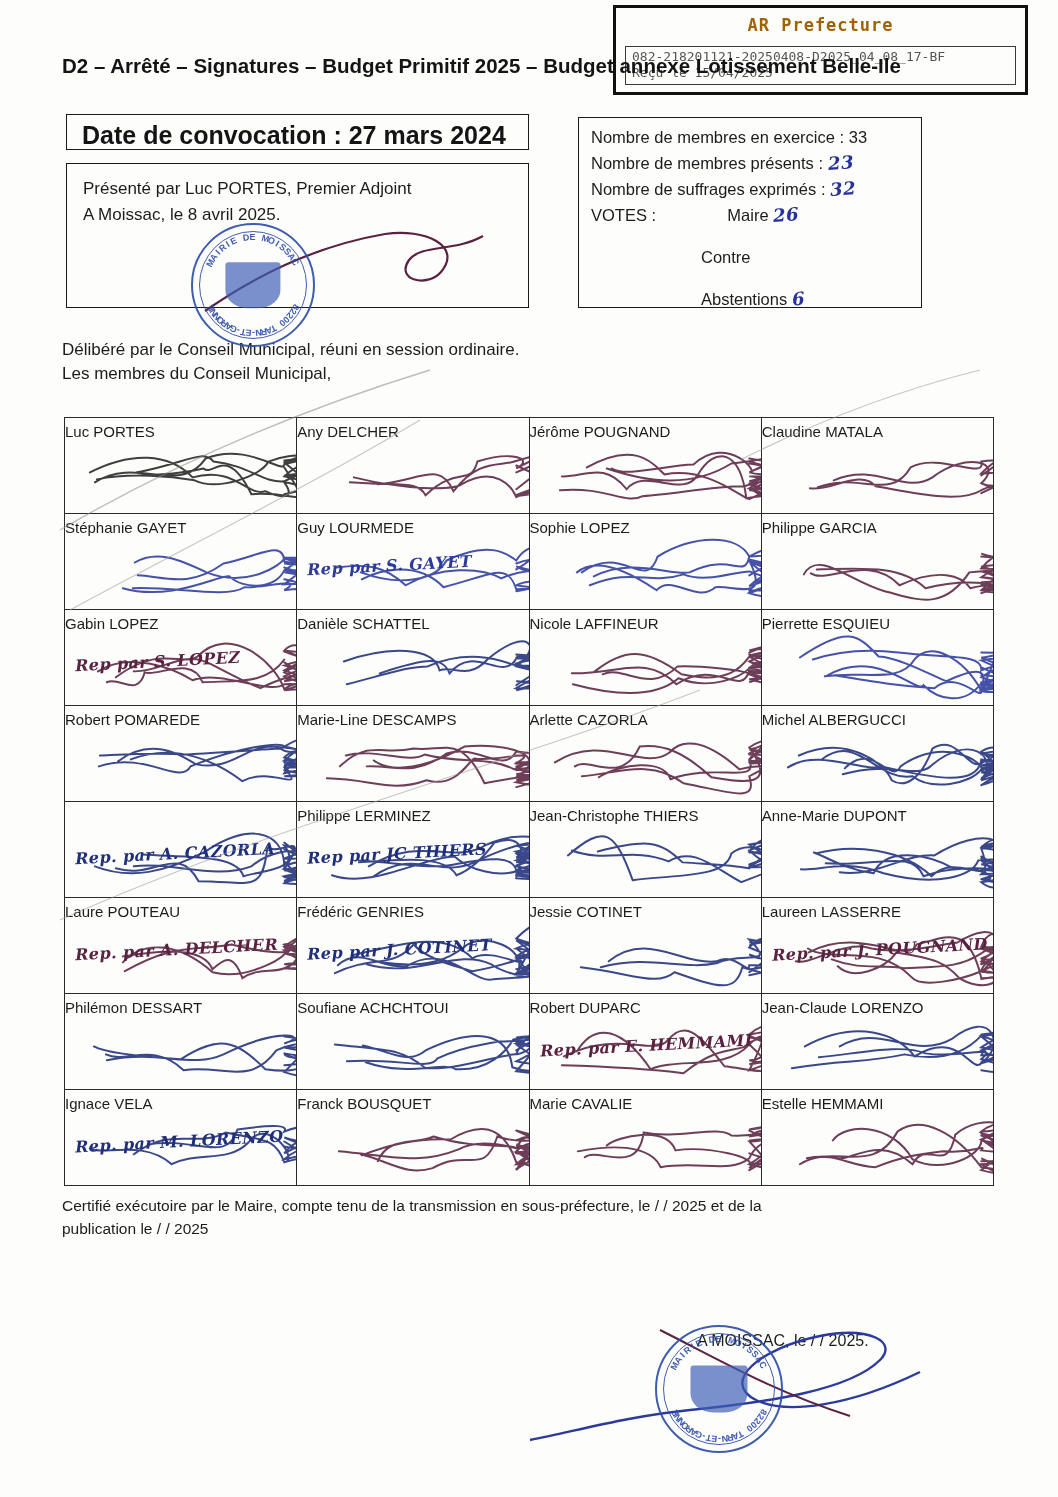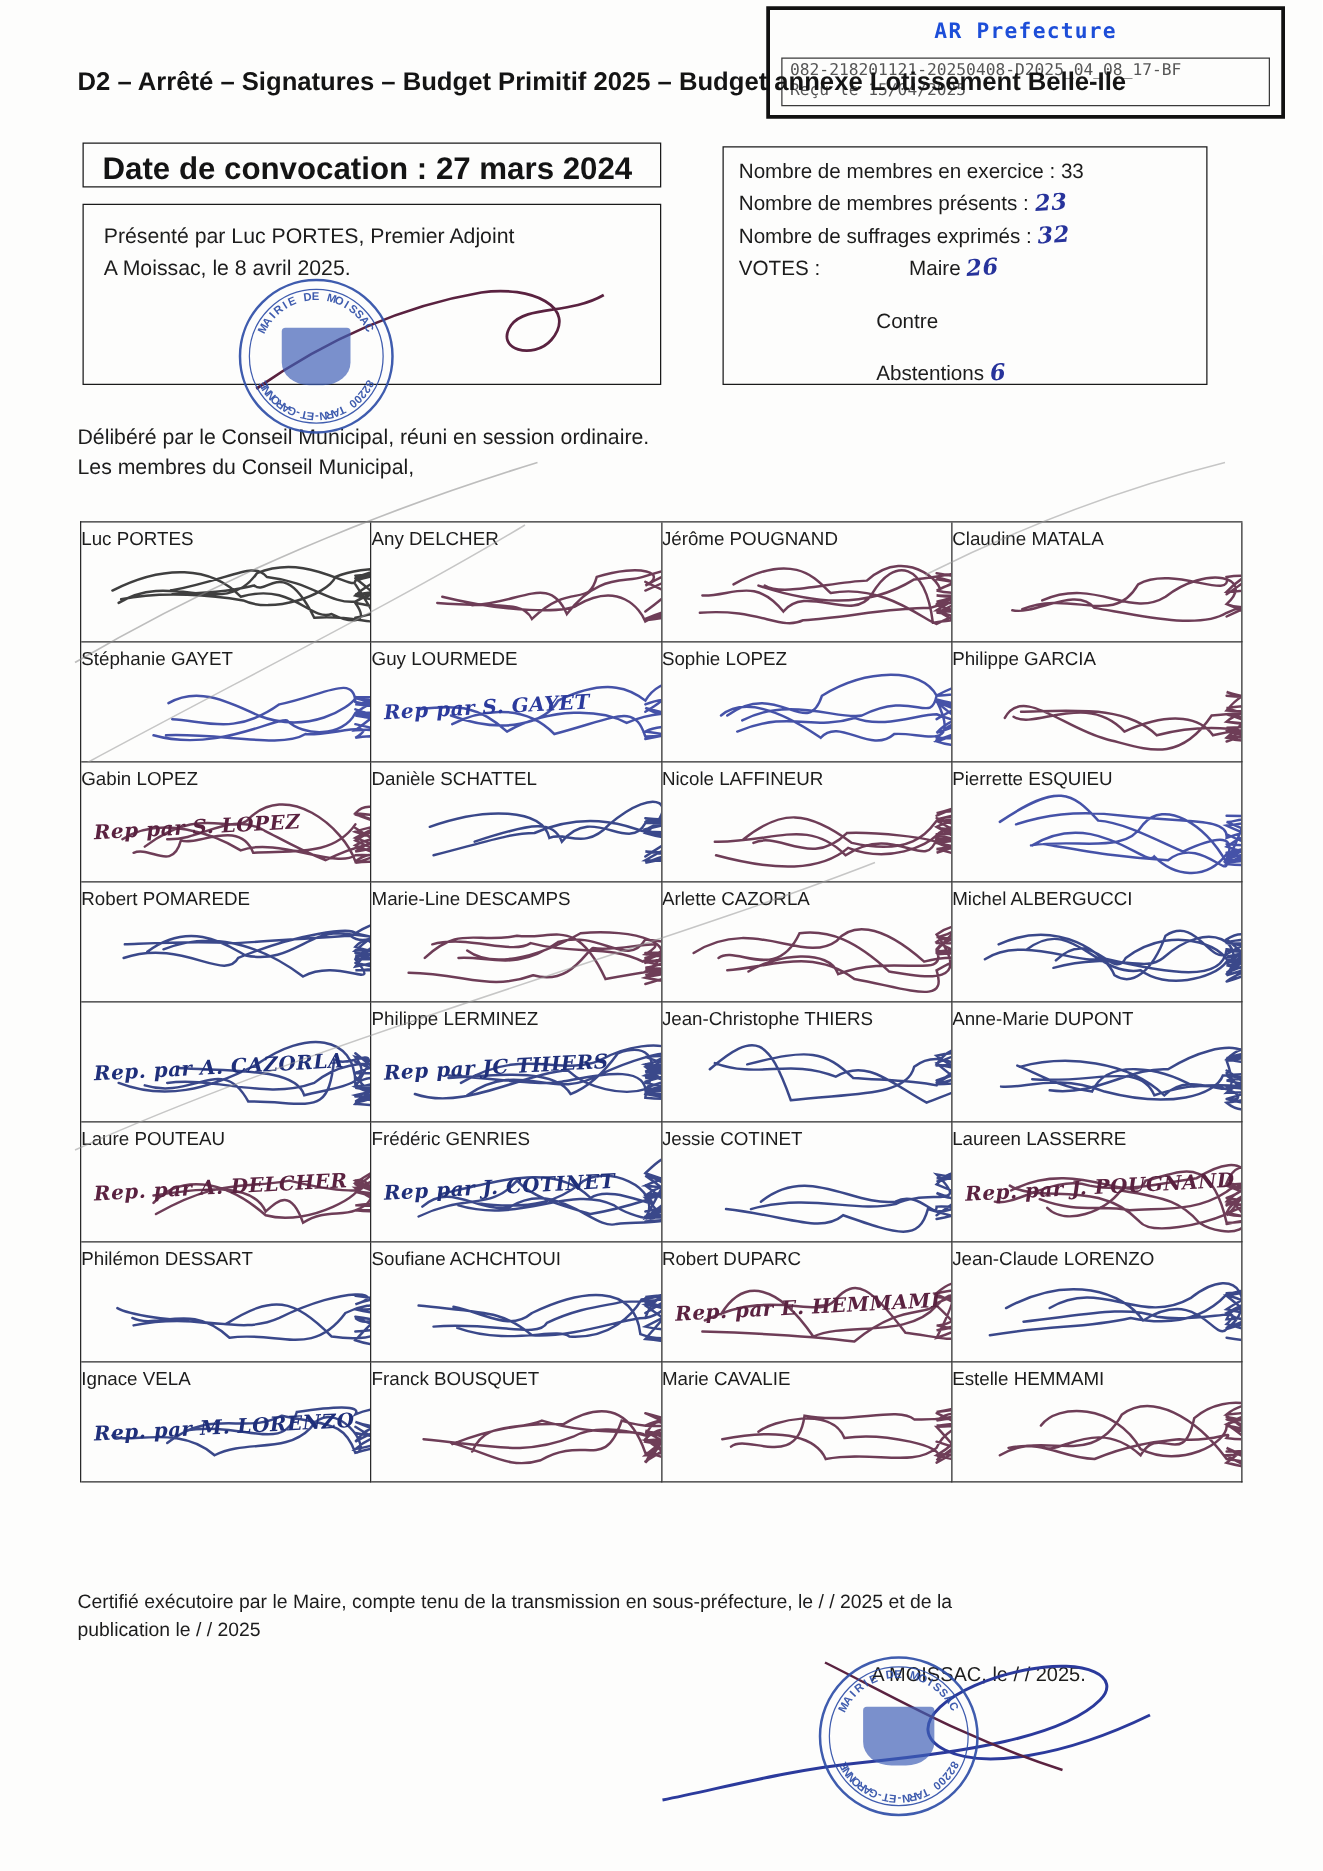"AR Prefecture" .ar-stamp-title { color: #1d4ed8 -> #a16207 }
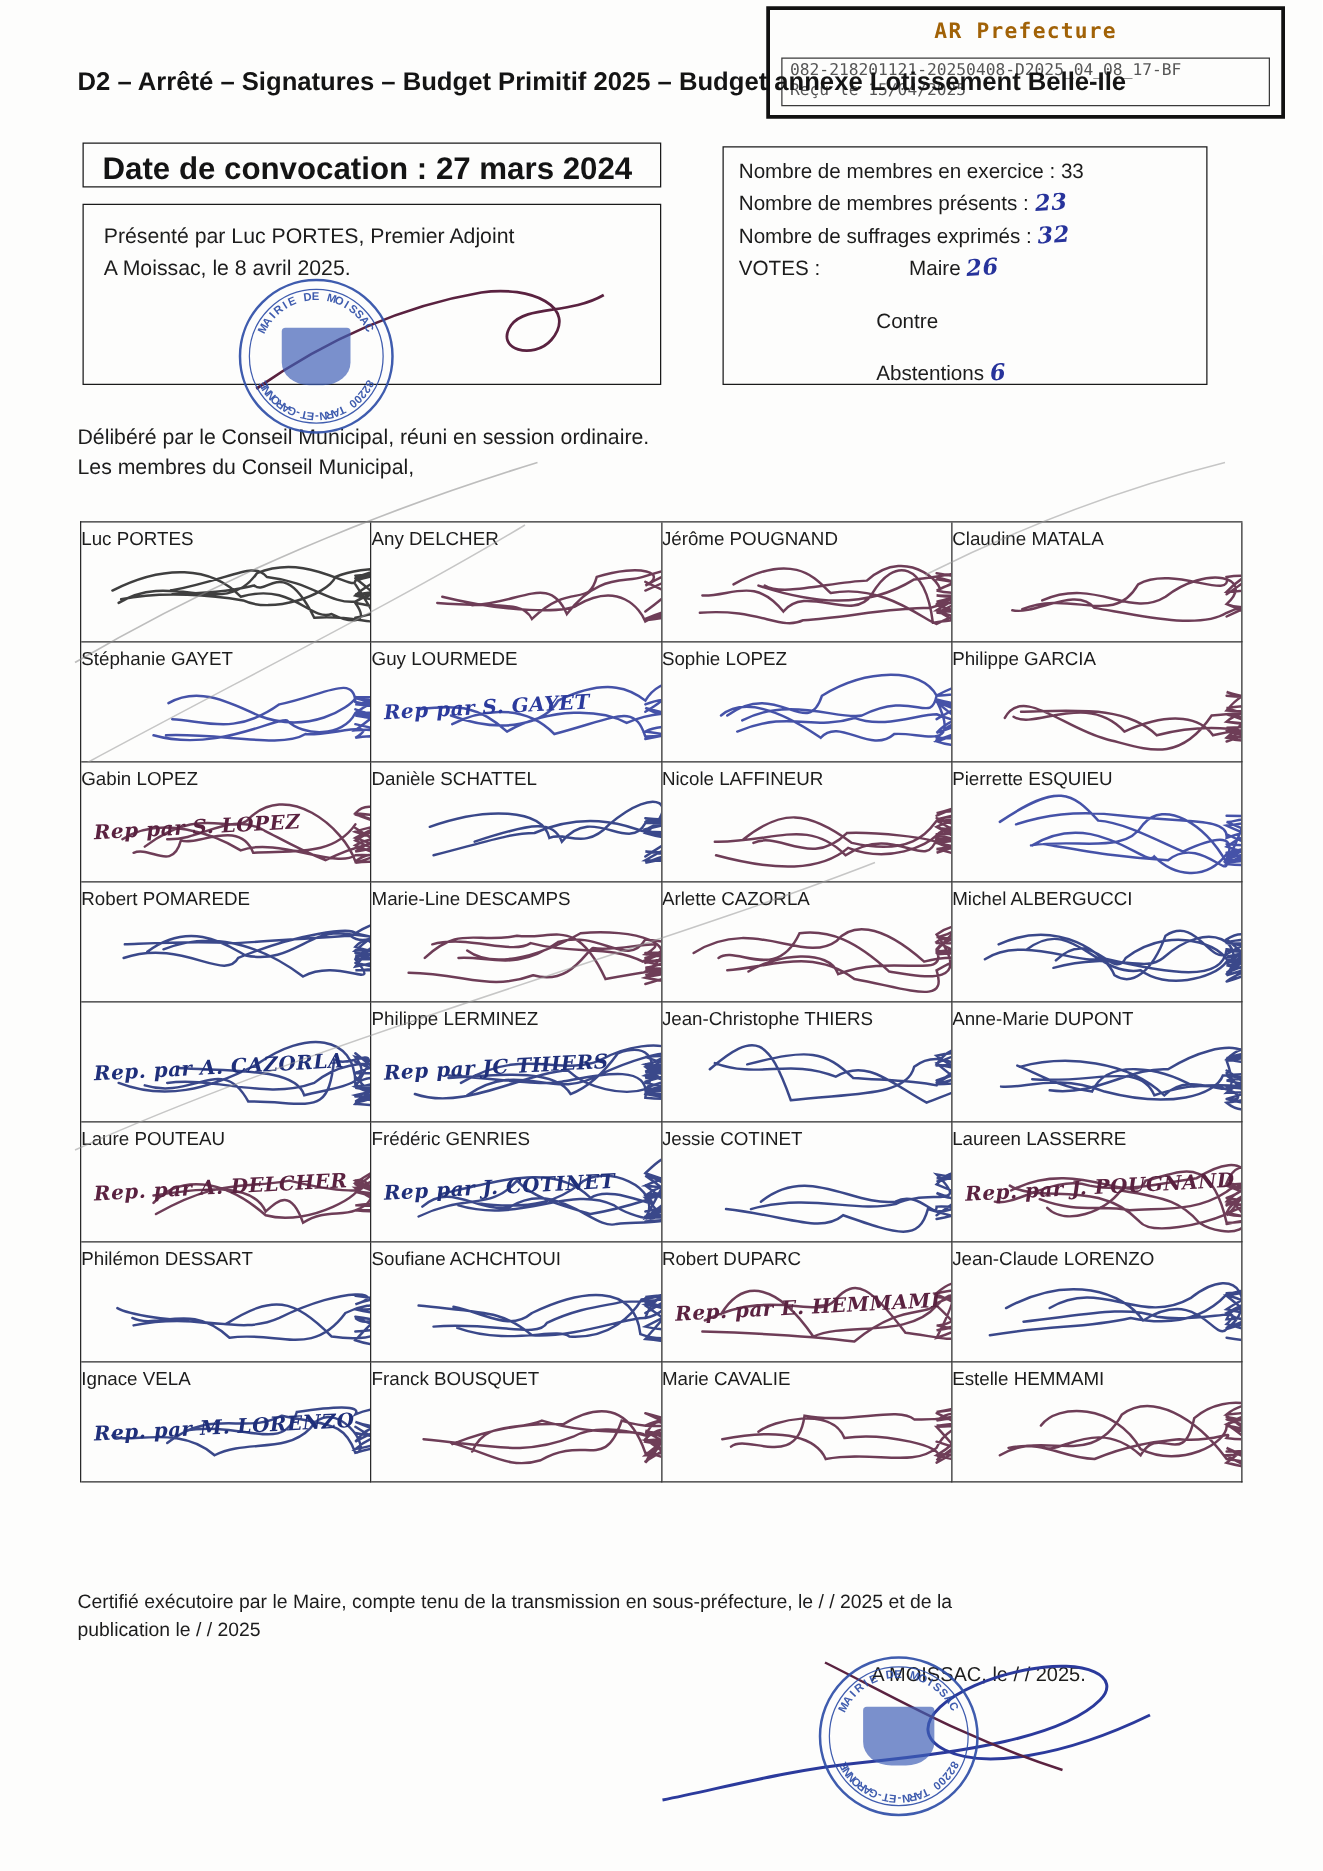"Nombre de membres en exercice" .votes-box { width: 388px -> 344px }
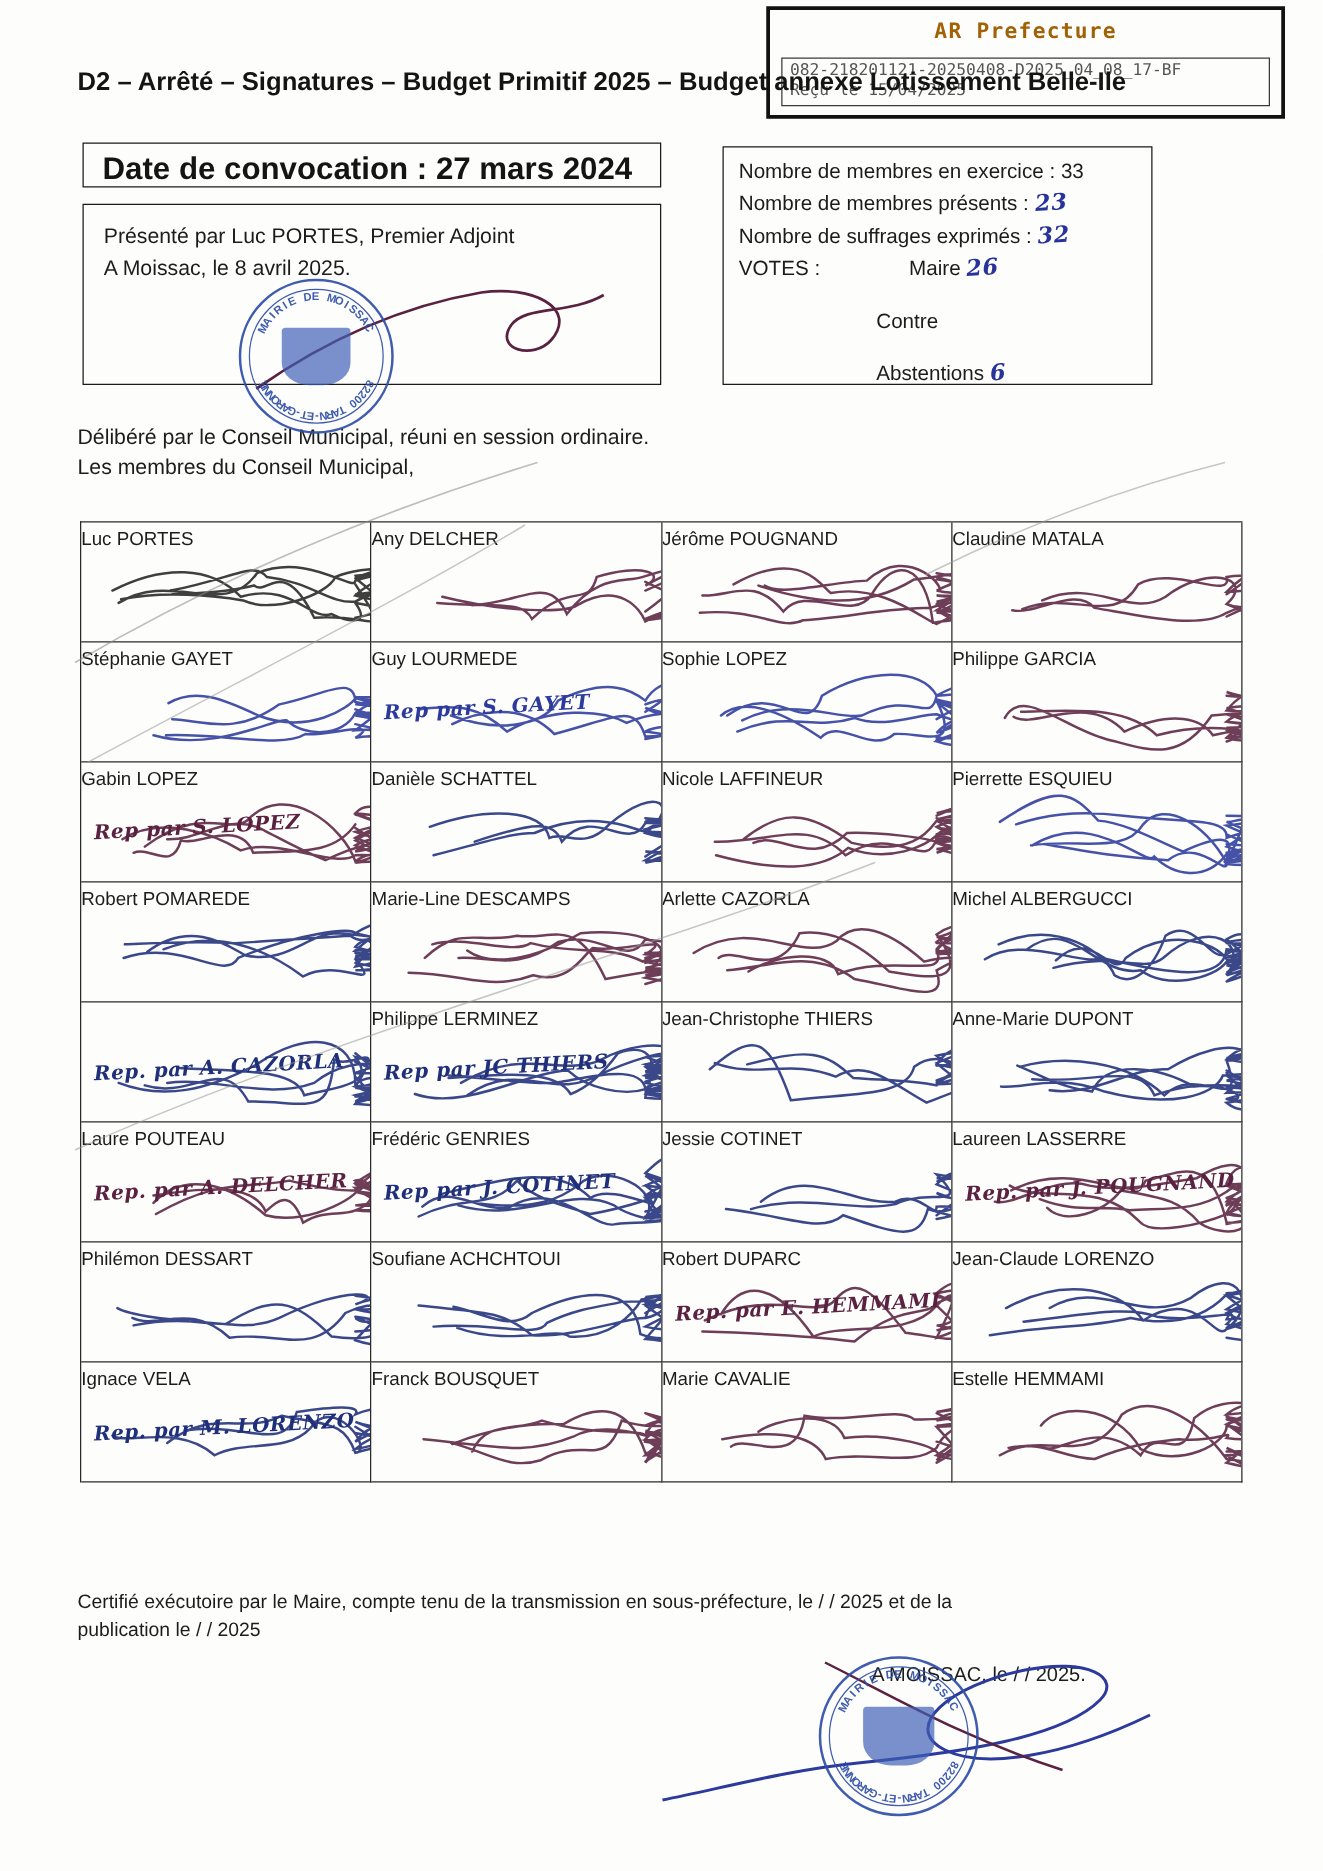"Certifié exécutoire par le Maire," .cert { top: 1270px -> 1194px }
